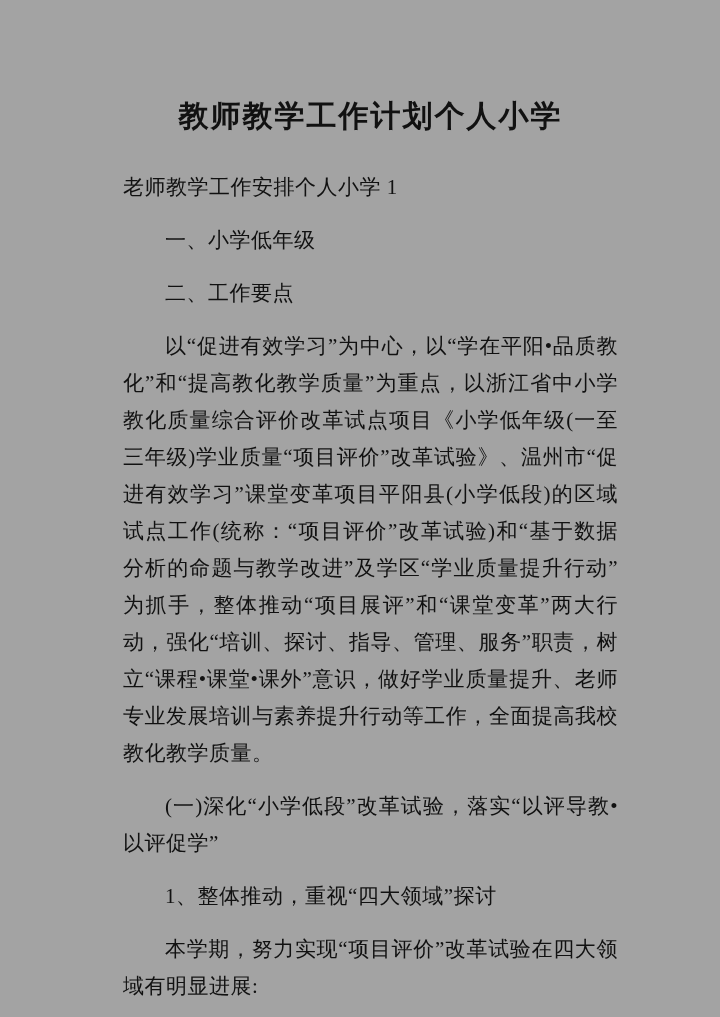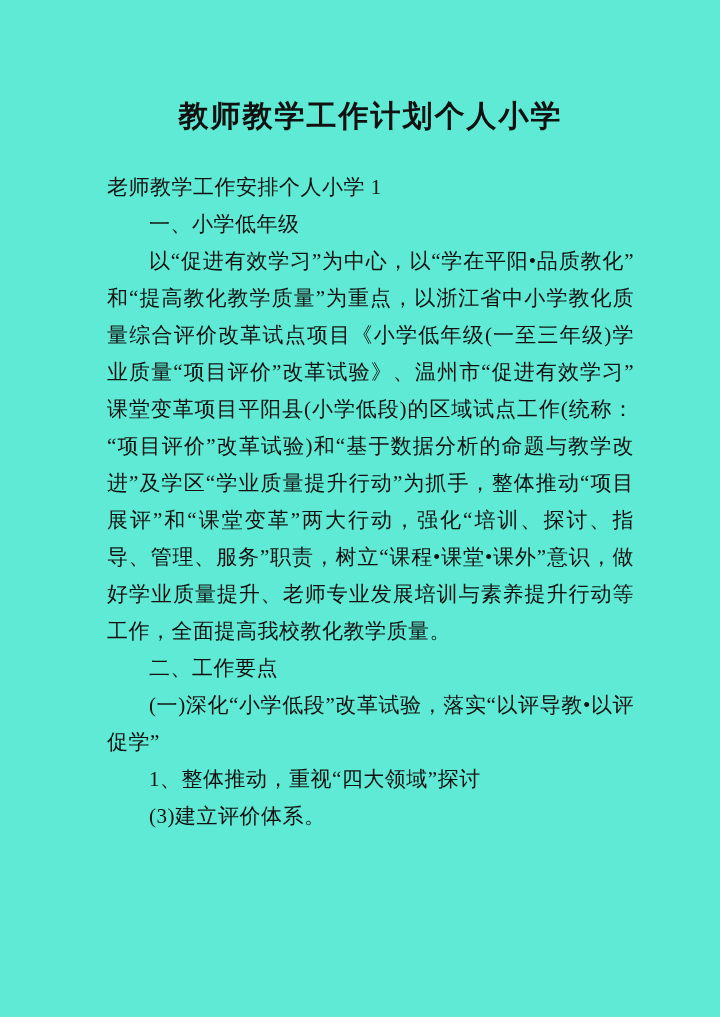"教师教学工作计划个人小学" .page { background: #5eead4 -> #a3a3a3 }
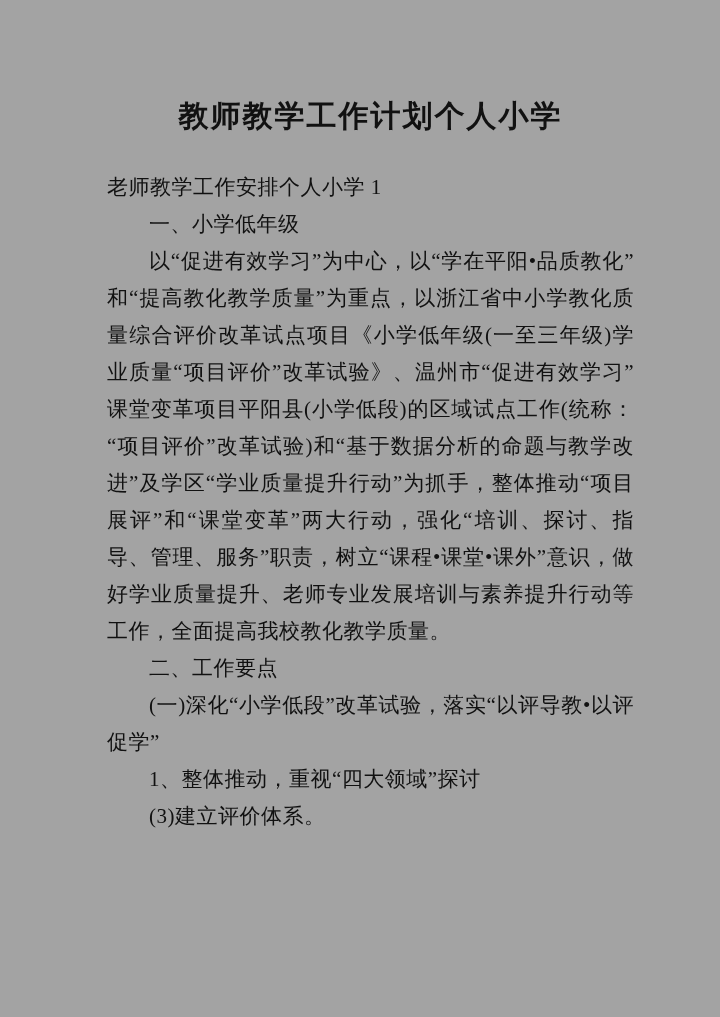"老师教学工作安排个人小学 1" .para { margin: 0 -> 16px }
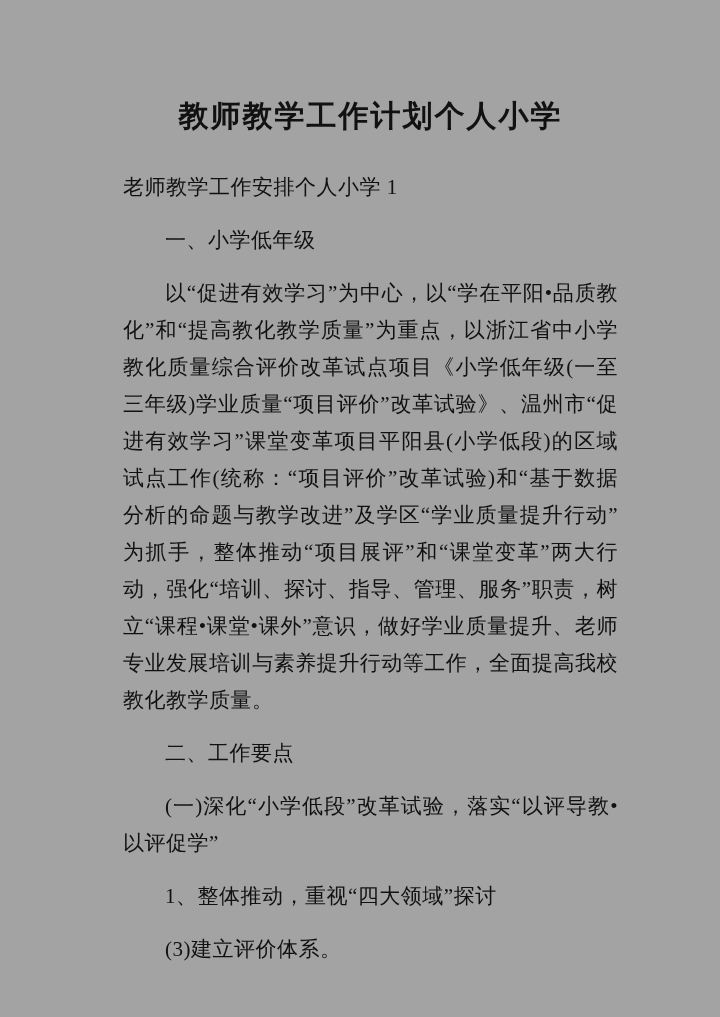"以“促进有效学习”为中心，以“学在平阳•品质教化”和“提高教化教学质量”为重点，" p.para { order: before "二、工作要点" -> after "二、工作要点" }
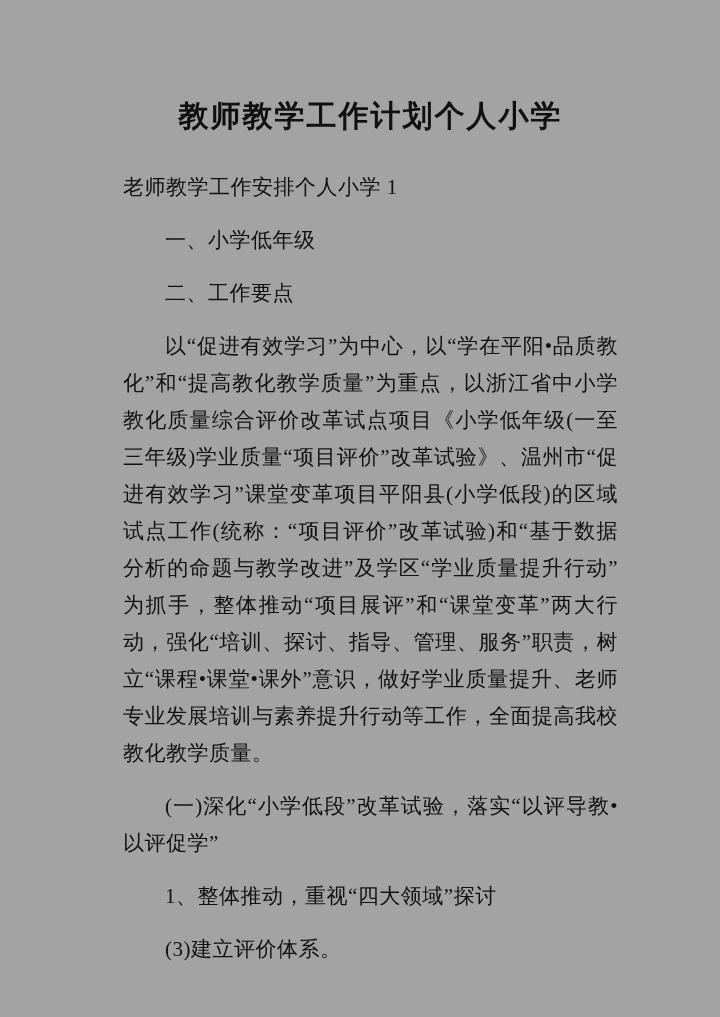"本学期，努力实现“项目评价”改革试验在四大领域有明显进展:" p.para { html: none -> <p>本学期，努力实现“项目评价”改革试验在四大领域有明显进展:</p> }
